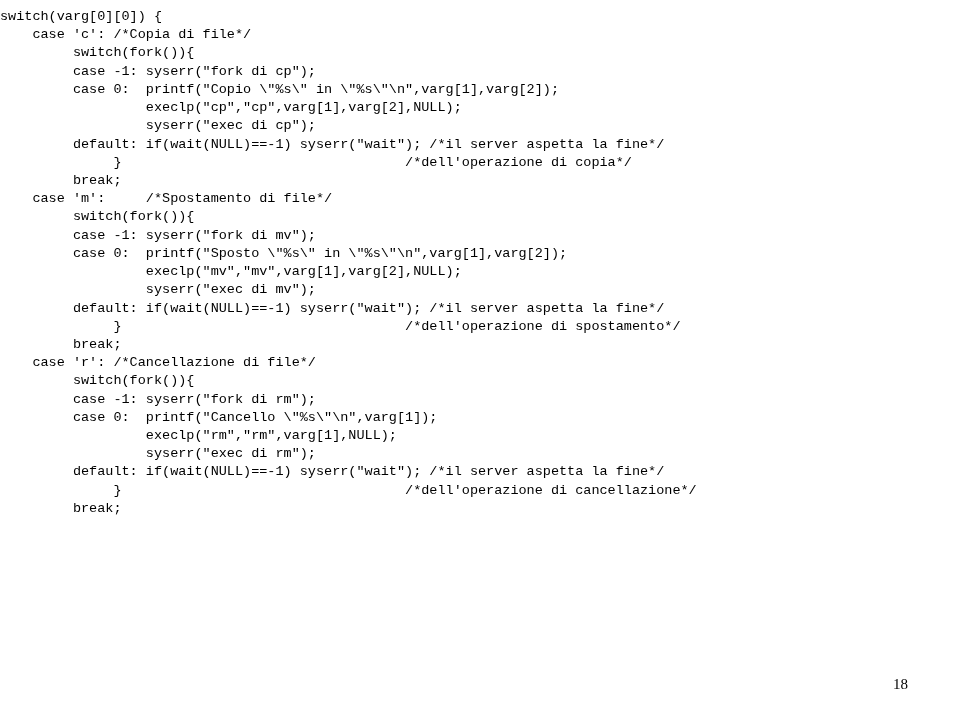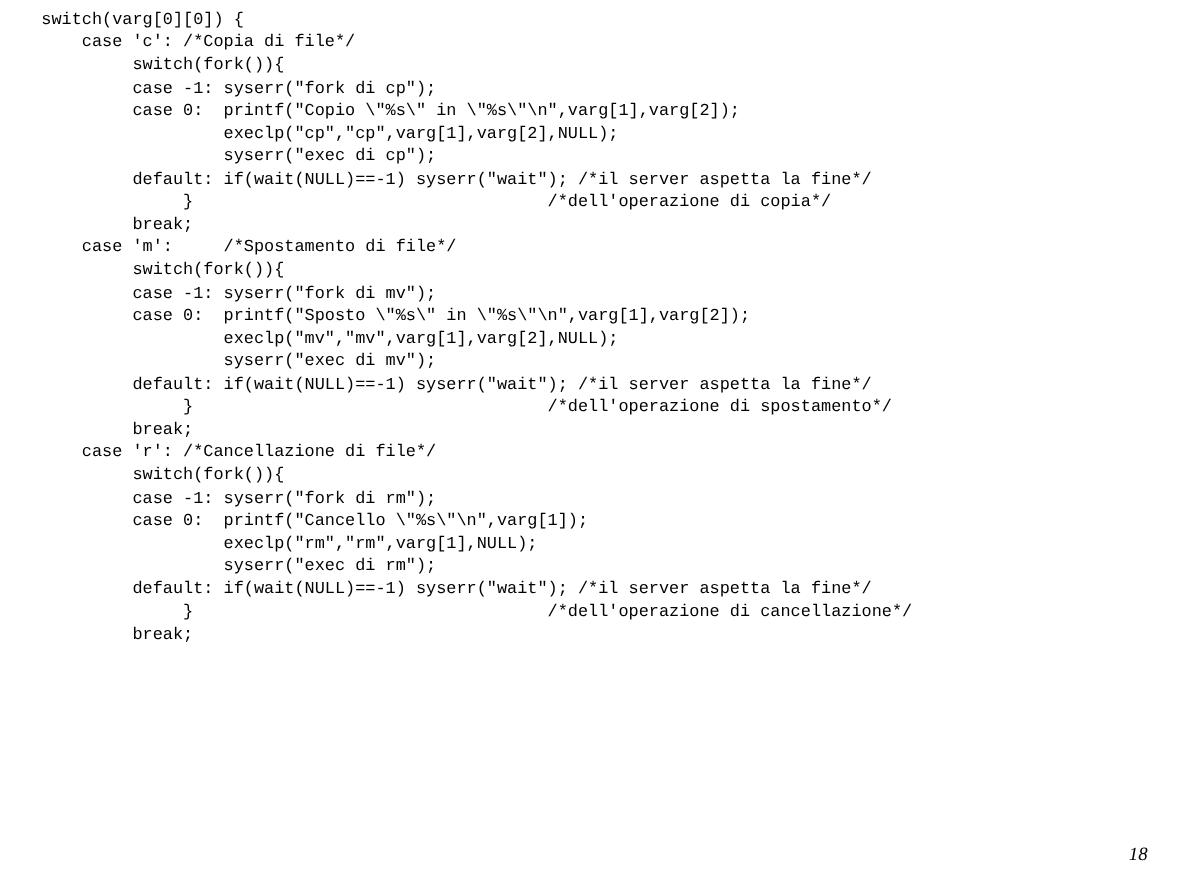"switch(varg[0][0]) {" .code-block { margin-left: 17px -> none; padding: 8px 0 0 16px -> 8px 0 0 0 }
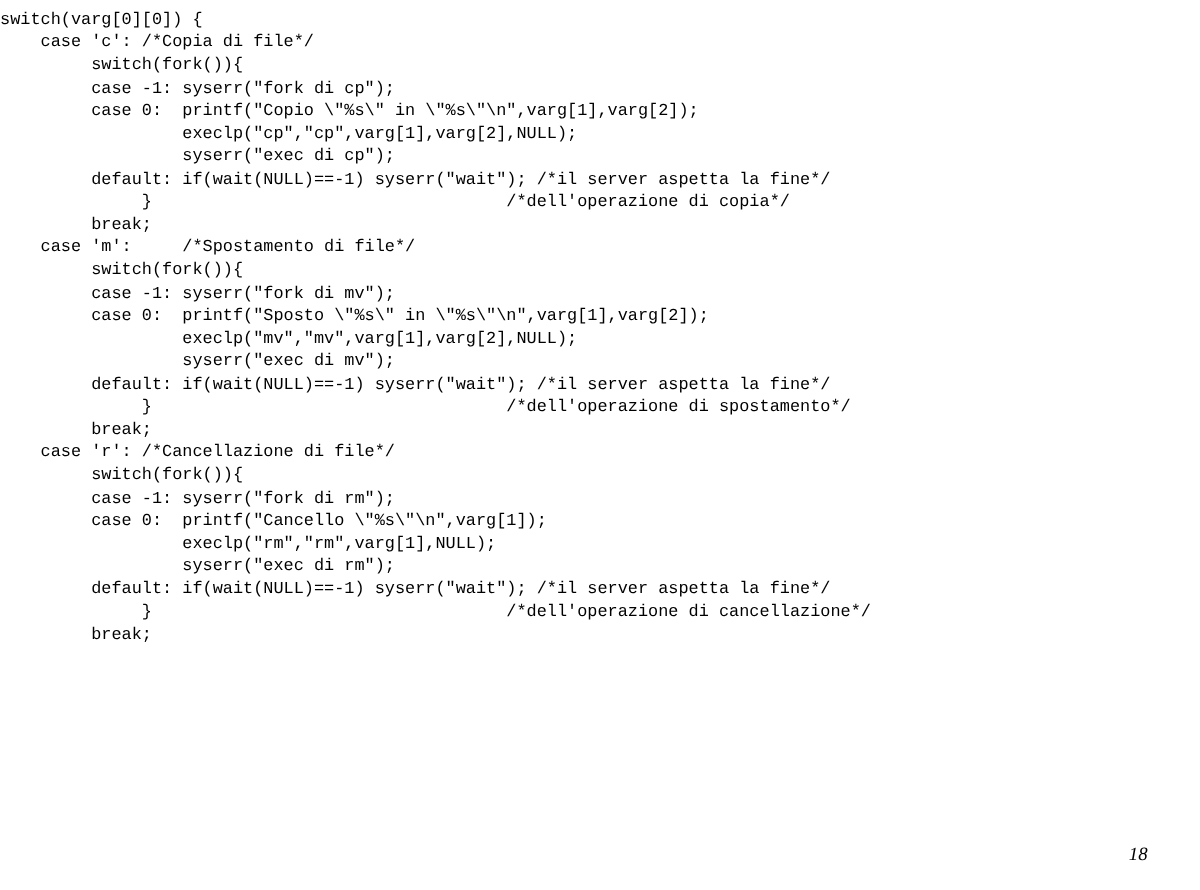"18" .page-number { font-style: italic -> none; right: 42px -> 52px }
